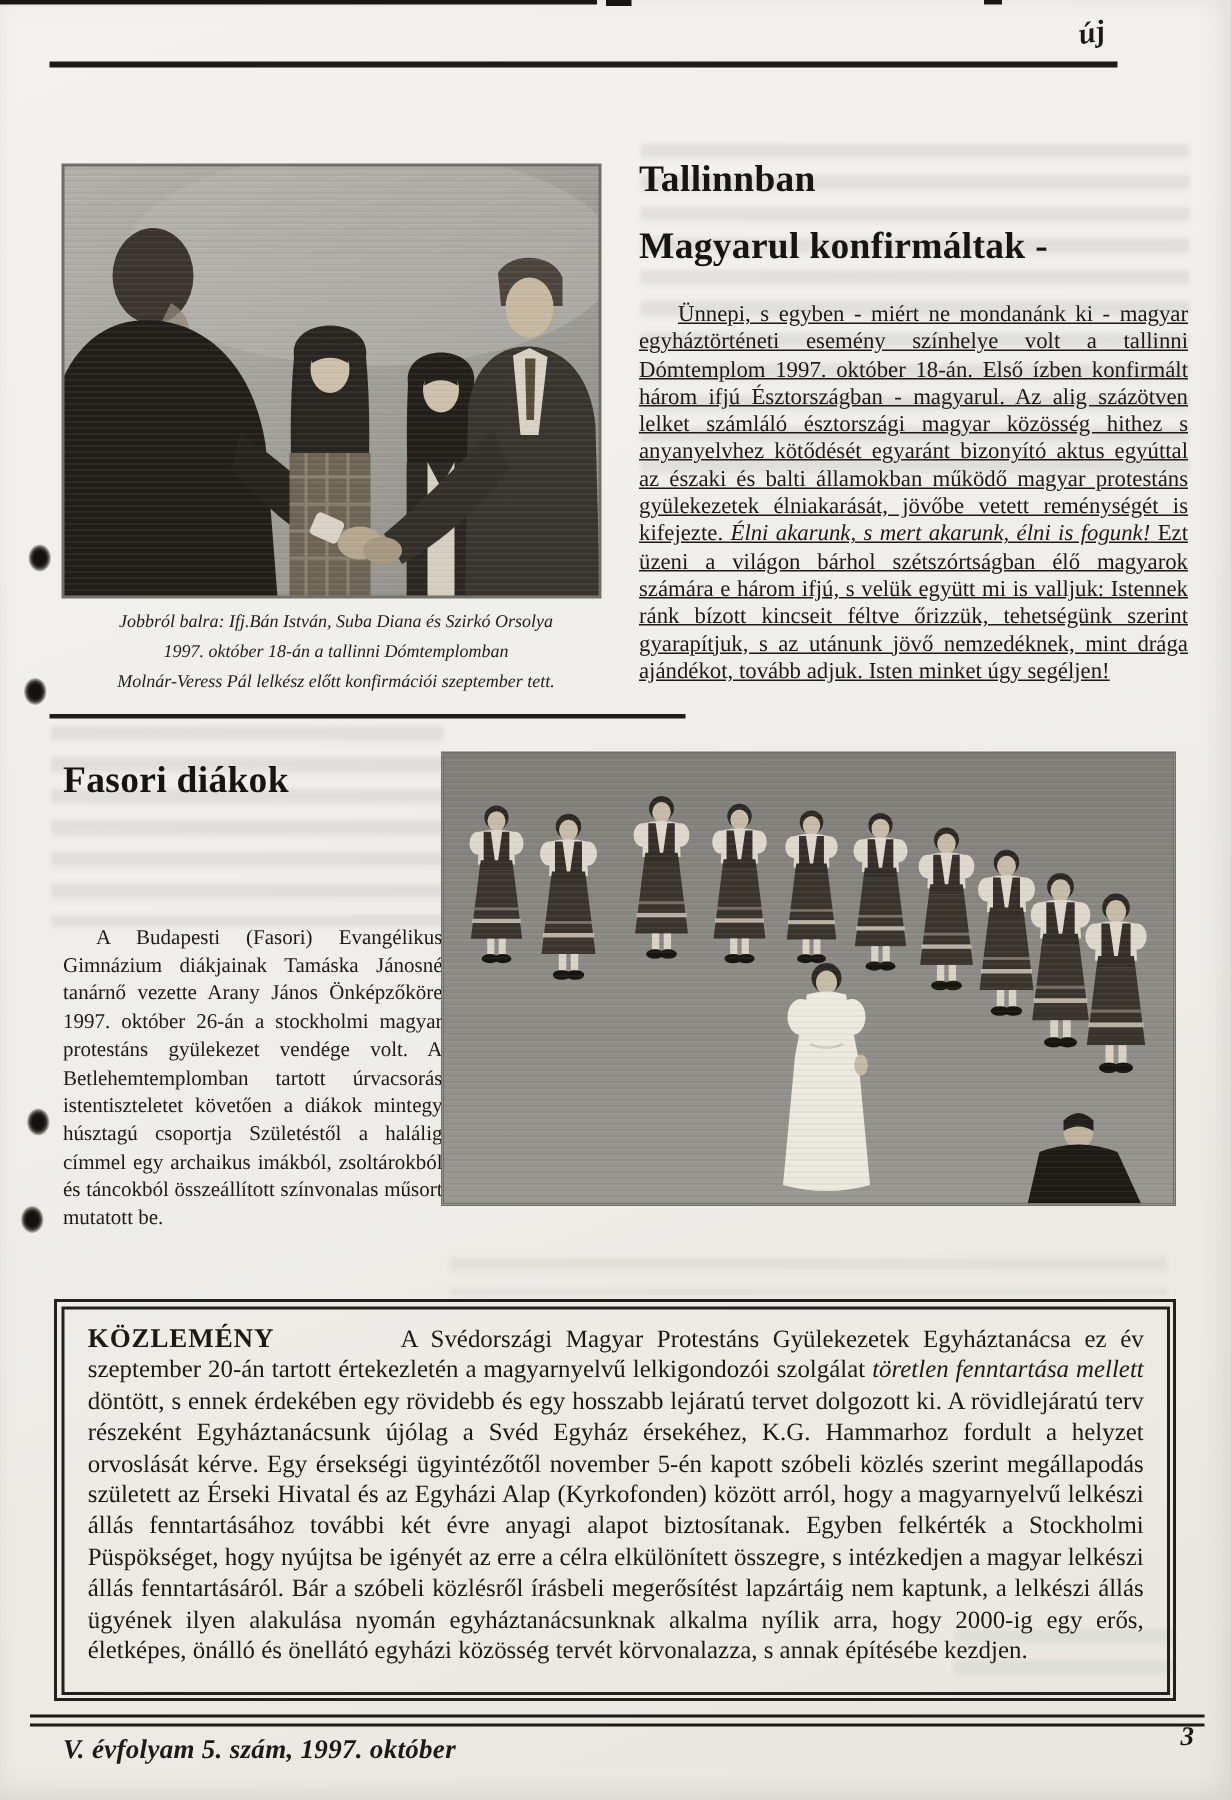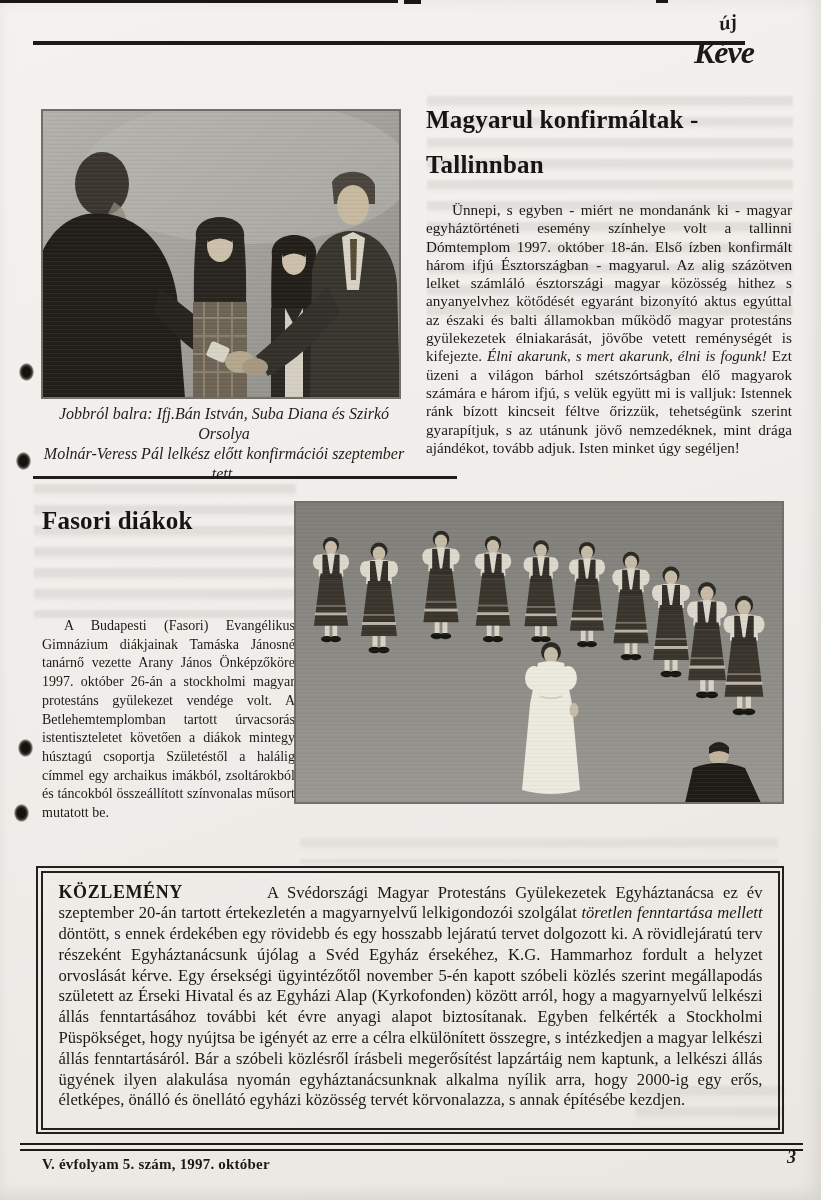"Kéve" div.abs { html: <div>Kéve</div> -> none }
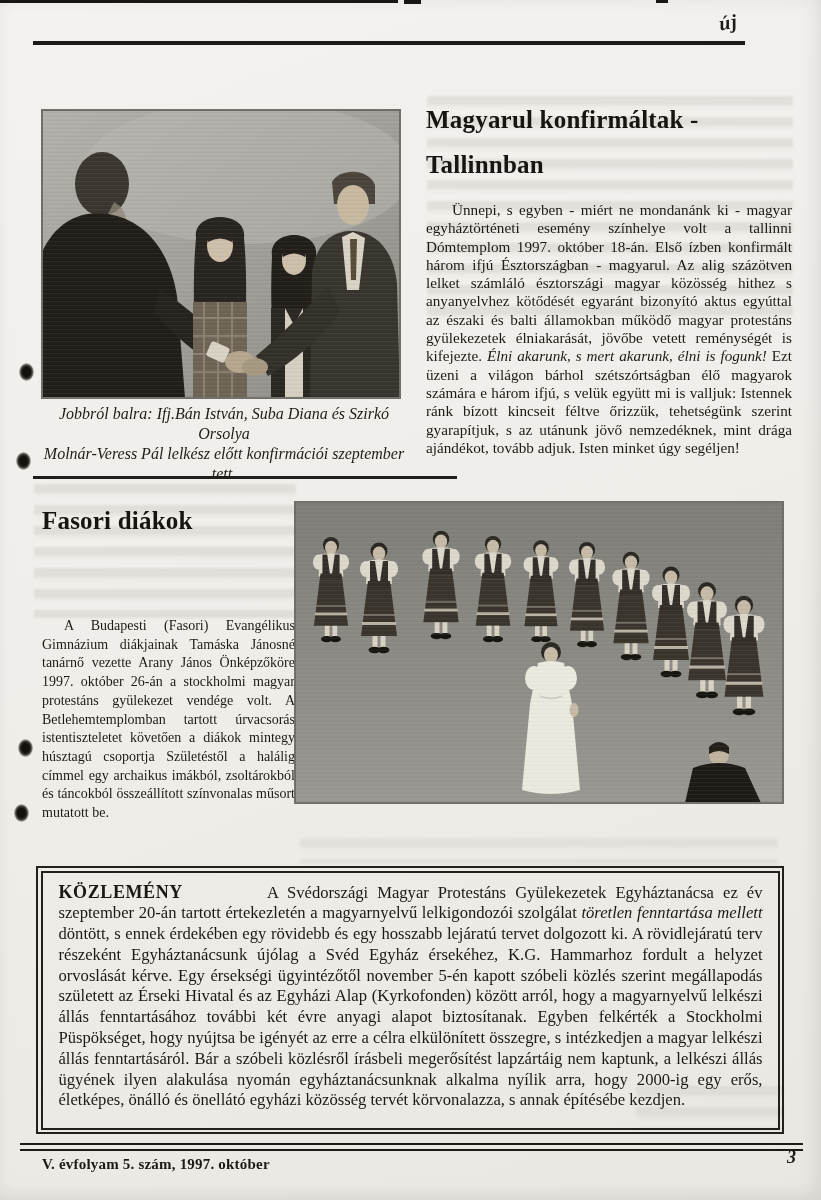"Magyarul konfirmáltak -" div { order: before "Tallinnban" -> after "Tallinnban" }
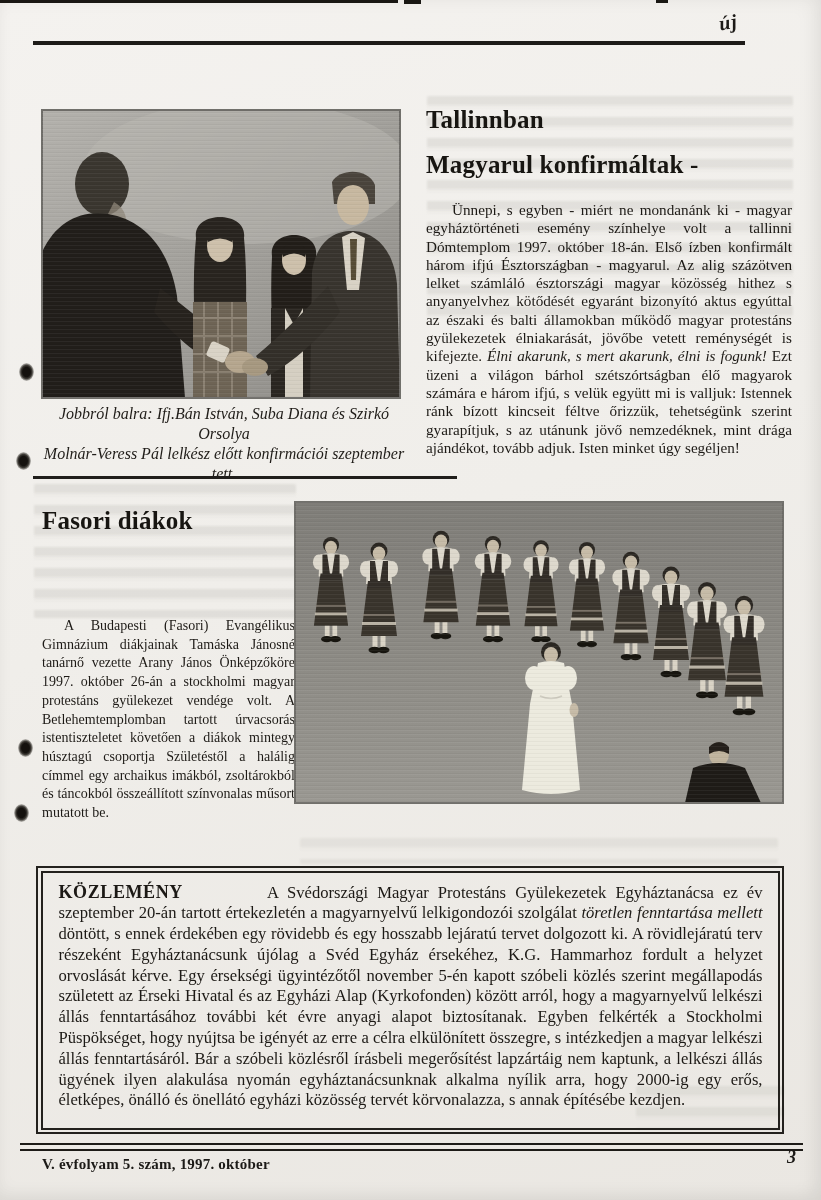"Ünnepi, s egyben - miért" .a1body { text-decoration: none -> underline }
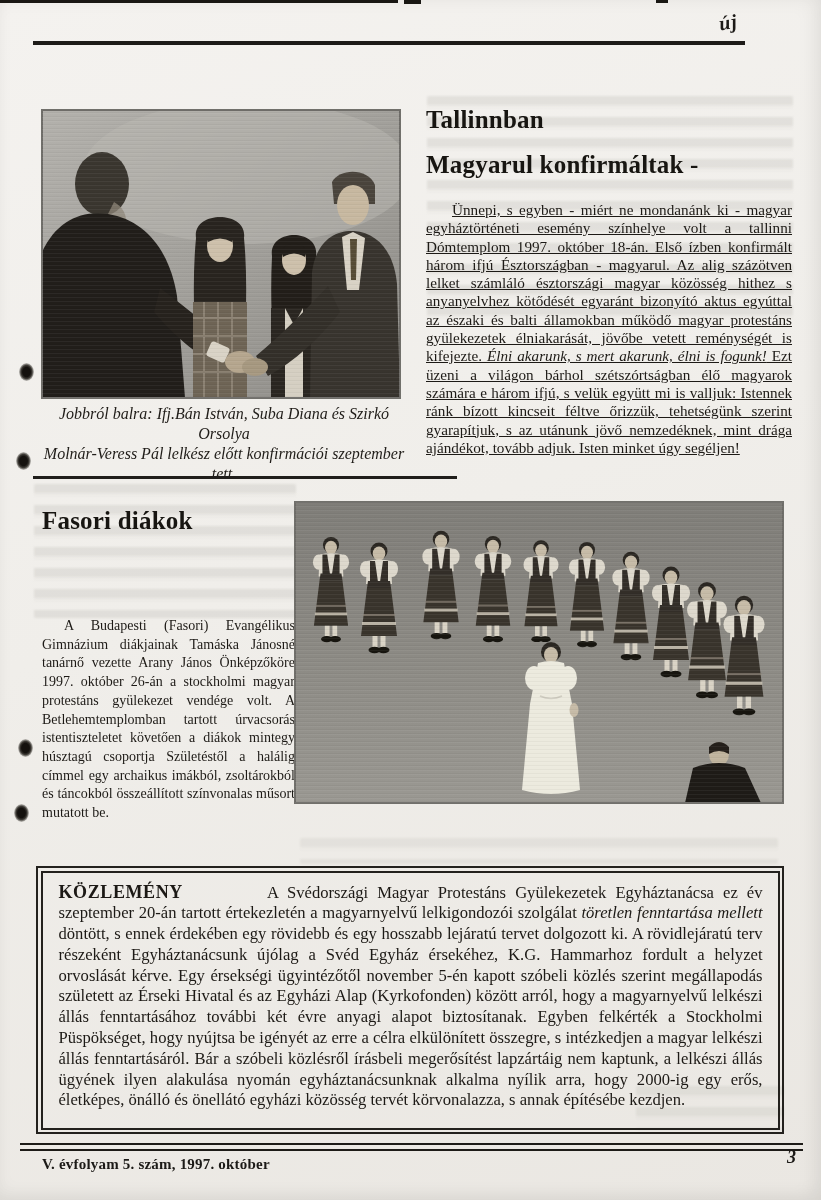"Jobbról balra: Ifj.Bán István, Suba" .caption { font-size: 16px -> 12px }
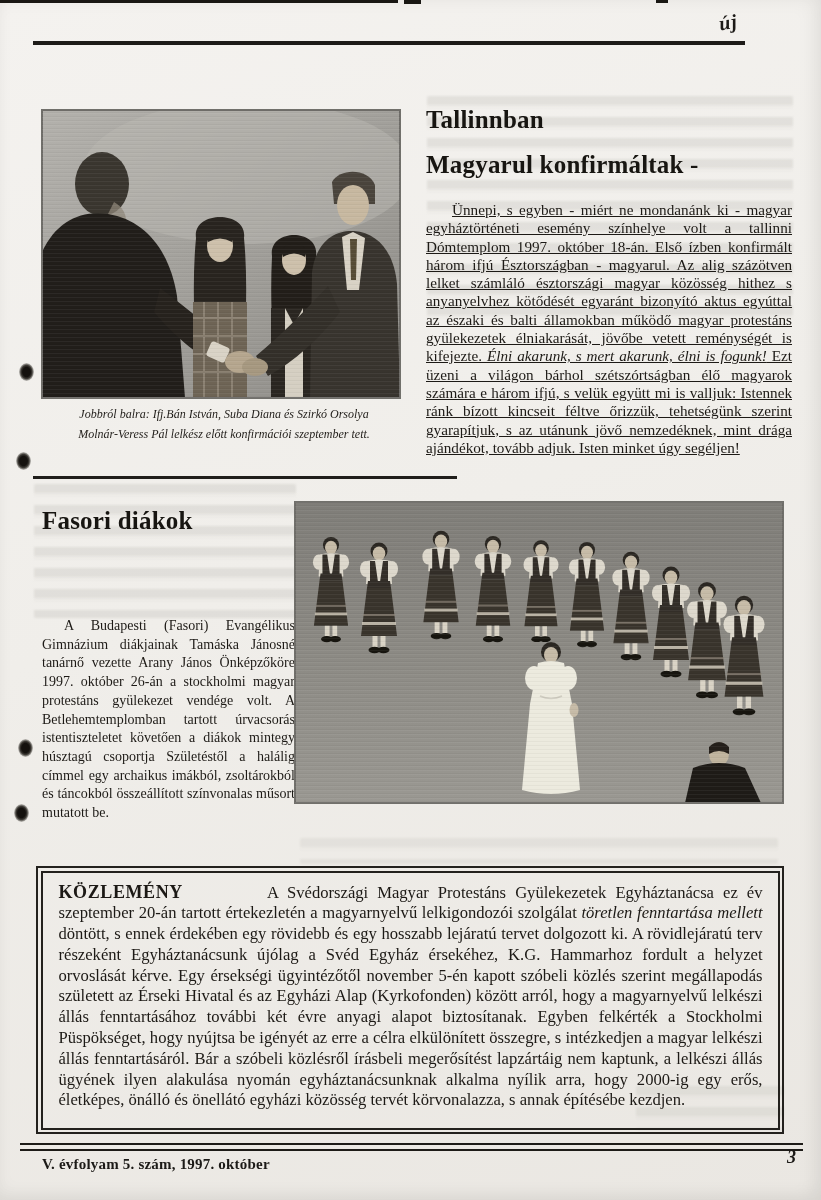"1997. október 18-án a tallinni" div { html: none -> <div>1997. október 18-án a tallinni Dómtemplomban</div> }
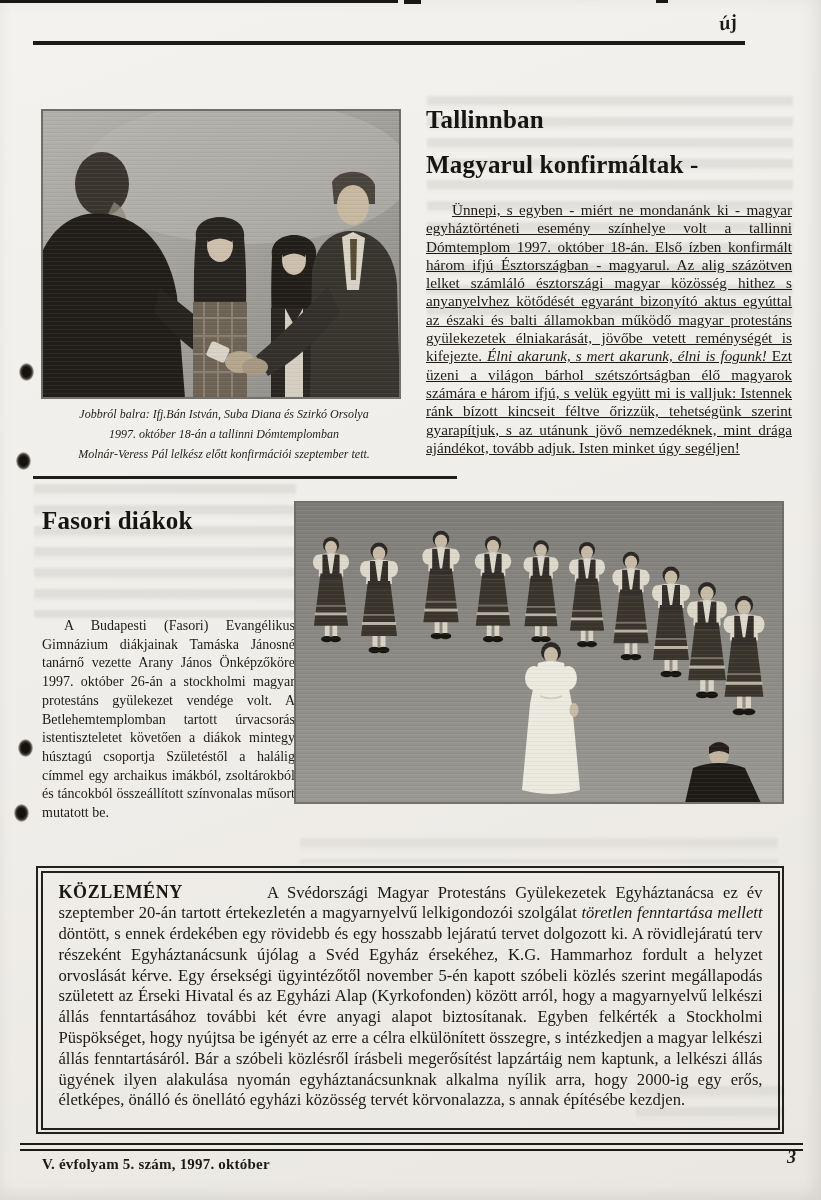"V. évfolyam 5. szám, 1997." .foot-issue { font-size: 15px -> 18px; font-style: none -> italic }
